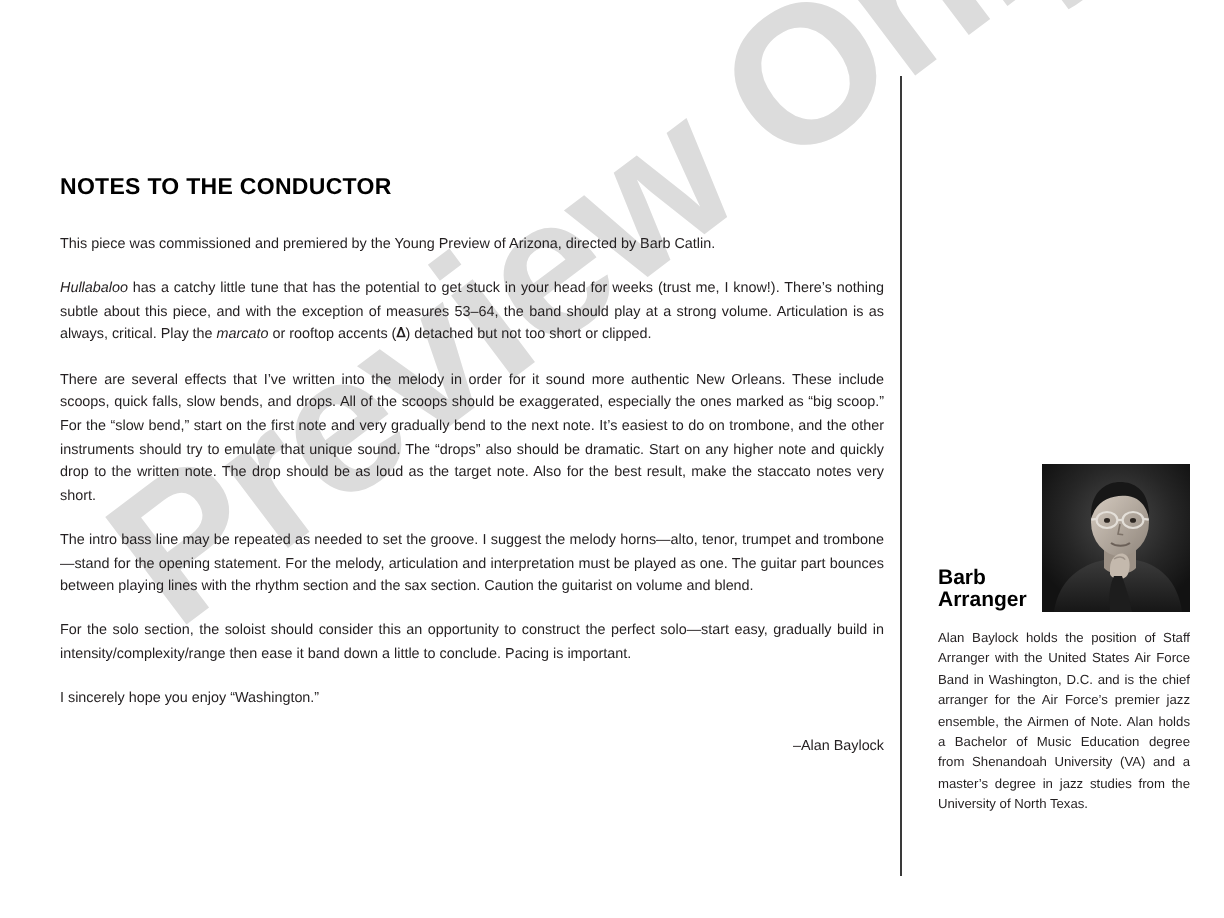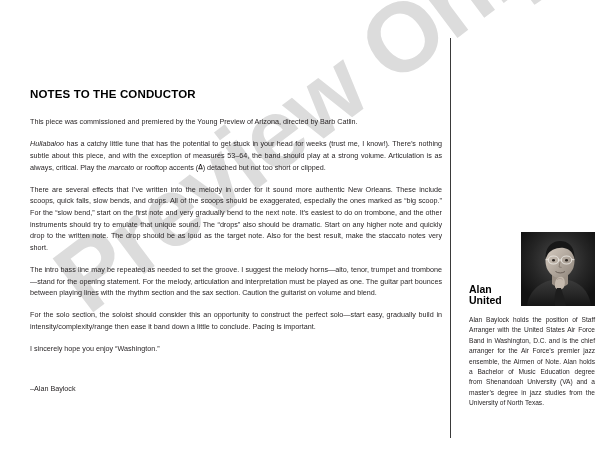"Alan" span.nm-line { text: Alan -> Barb }
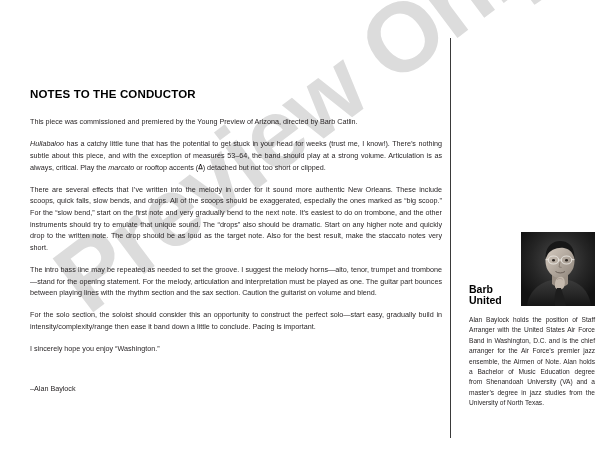"United" span.nm-line { text: United -> Arranger }
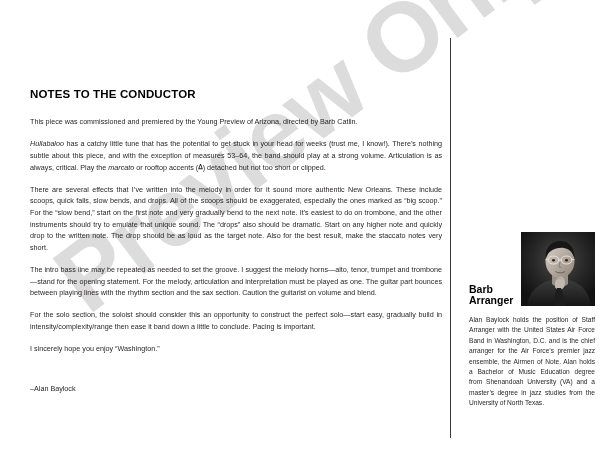"–Alan Baylock" #signature { margin: 28px 0 0 0 -> 12px 0 0 0; text-align: left -> right }
